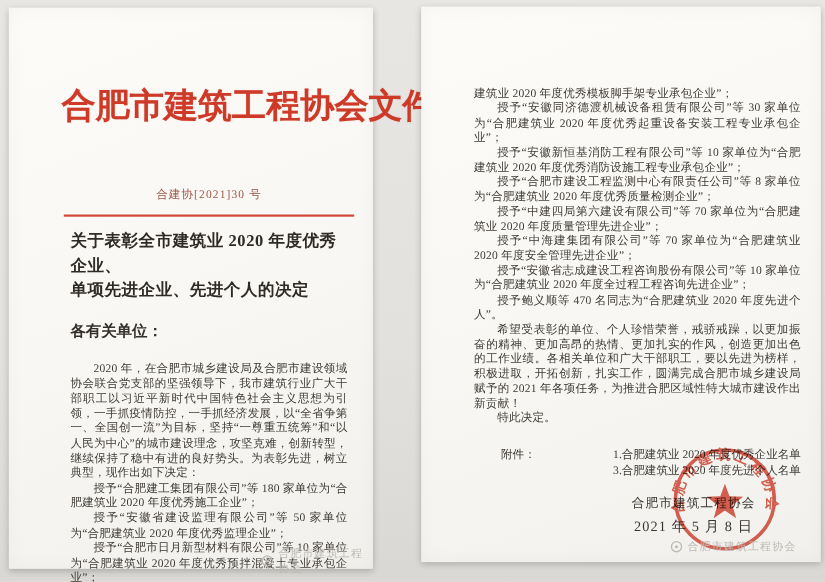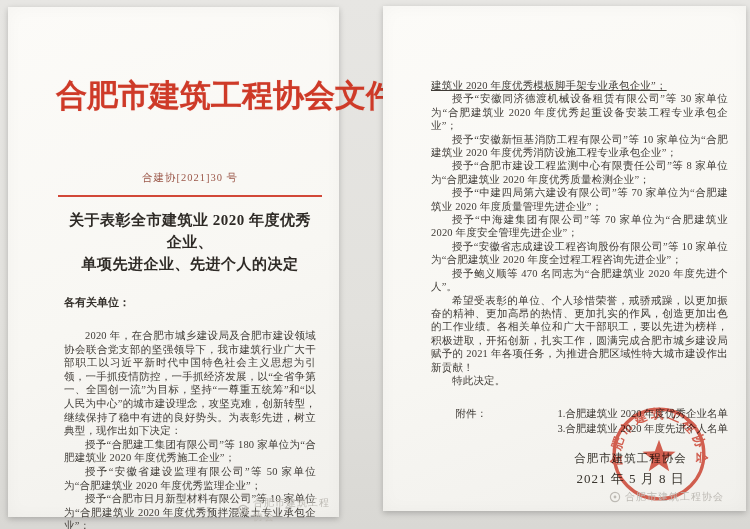"建筑业 2020 年度优秀模板脚手架专业承包企业”；" .body p.noindent { text-decoration: underline -> none }
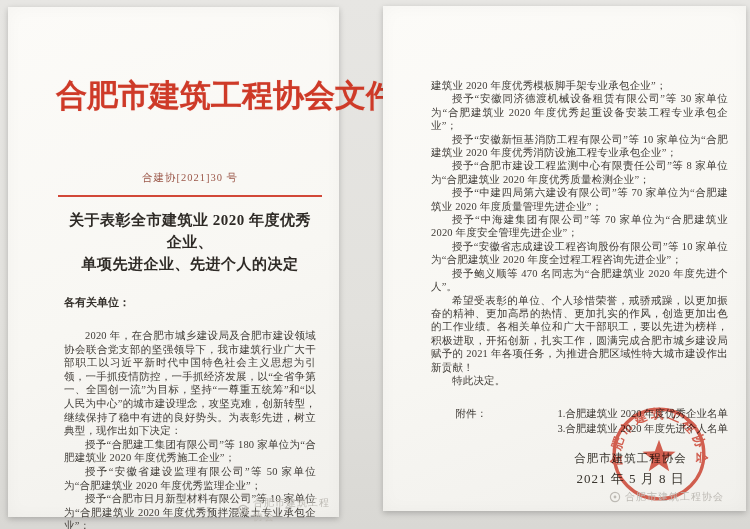"关于表彰全市建筑业 2020 年度优秀企业、" .doctitle { text-align: center -> left }
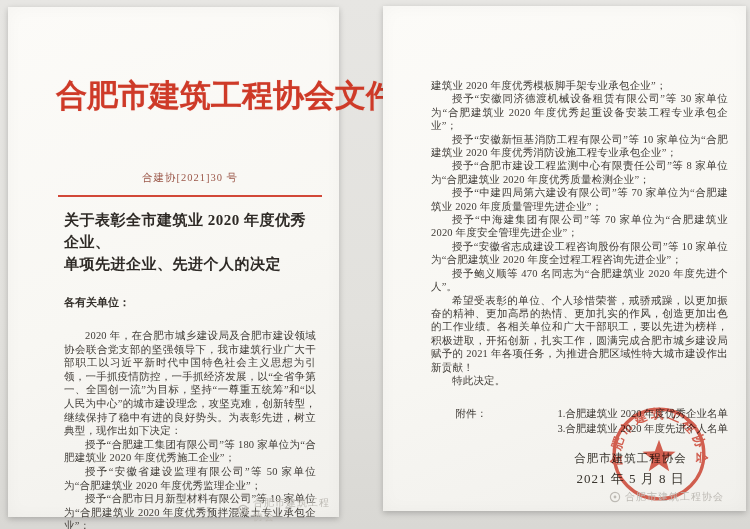"各有关单位：" .salutation { font-size: 11px -> 14px }
